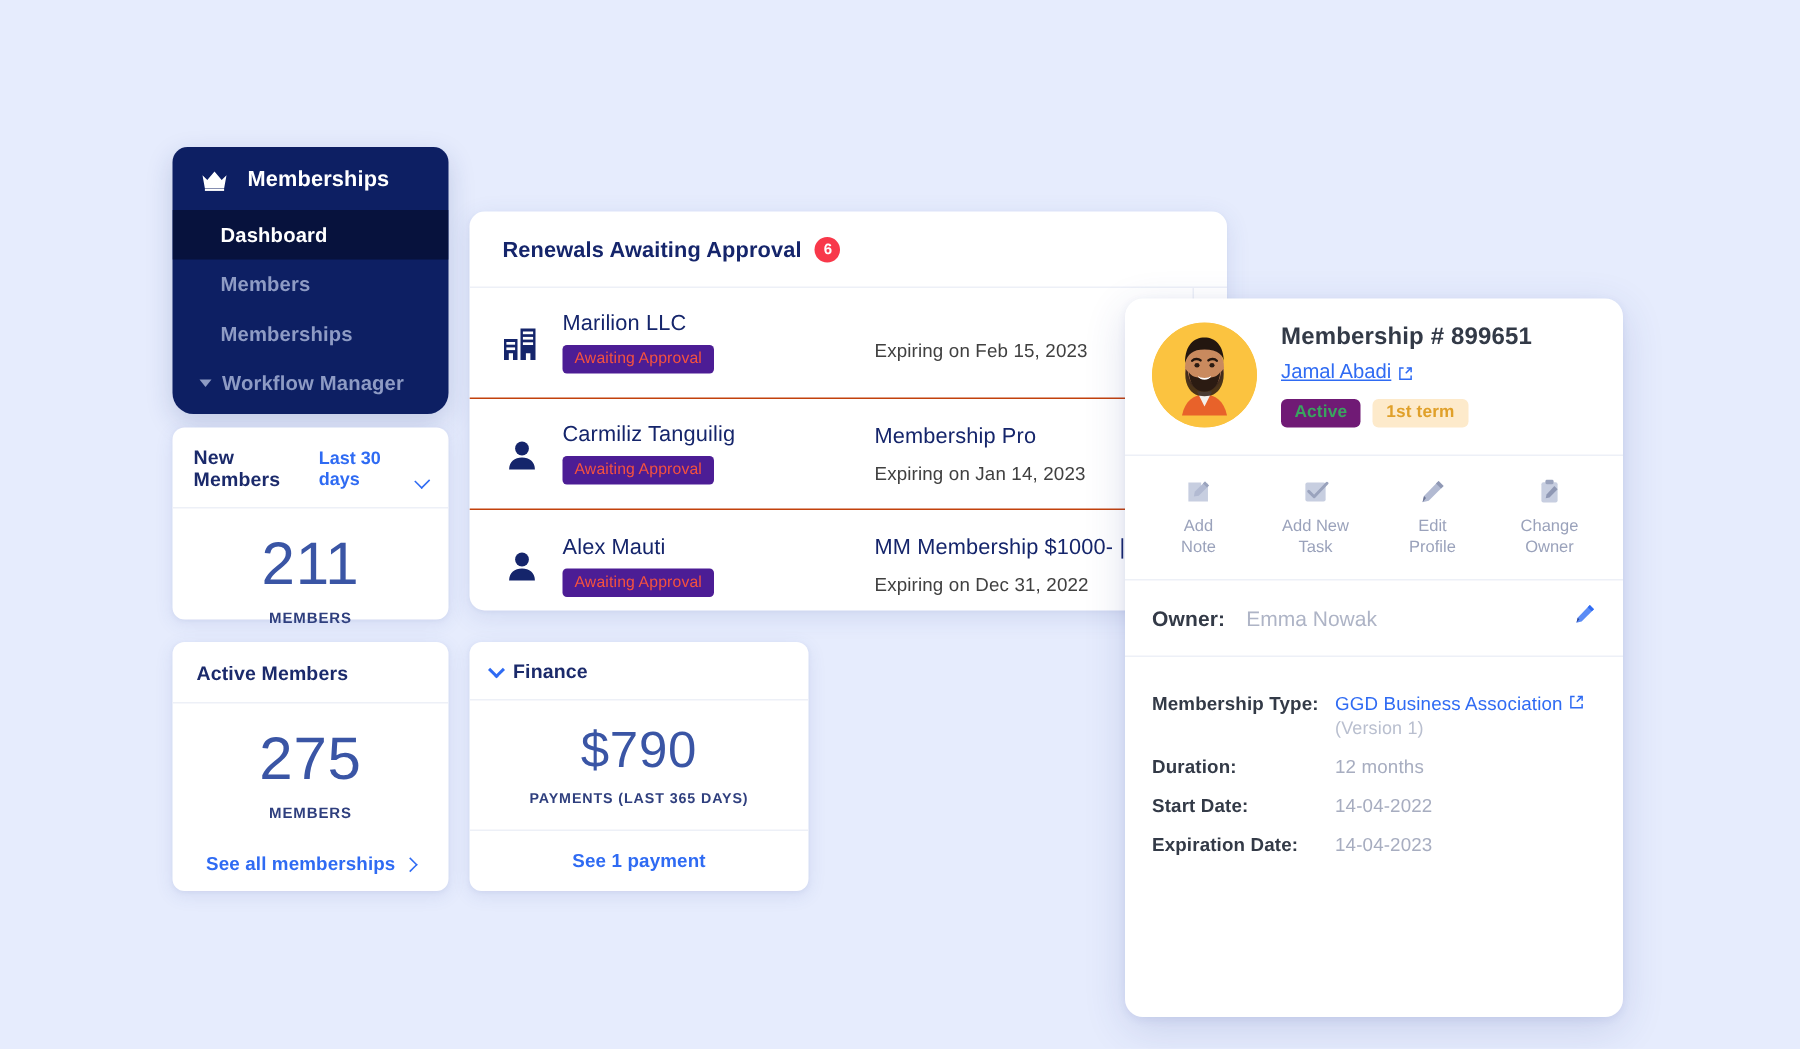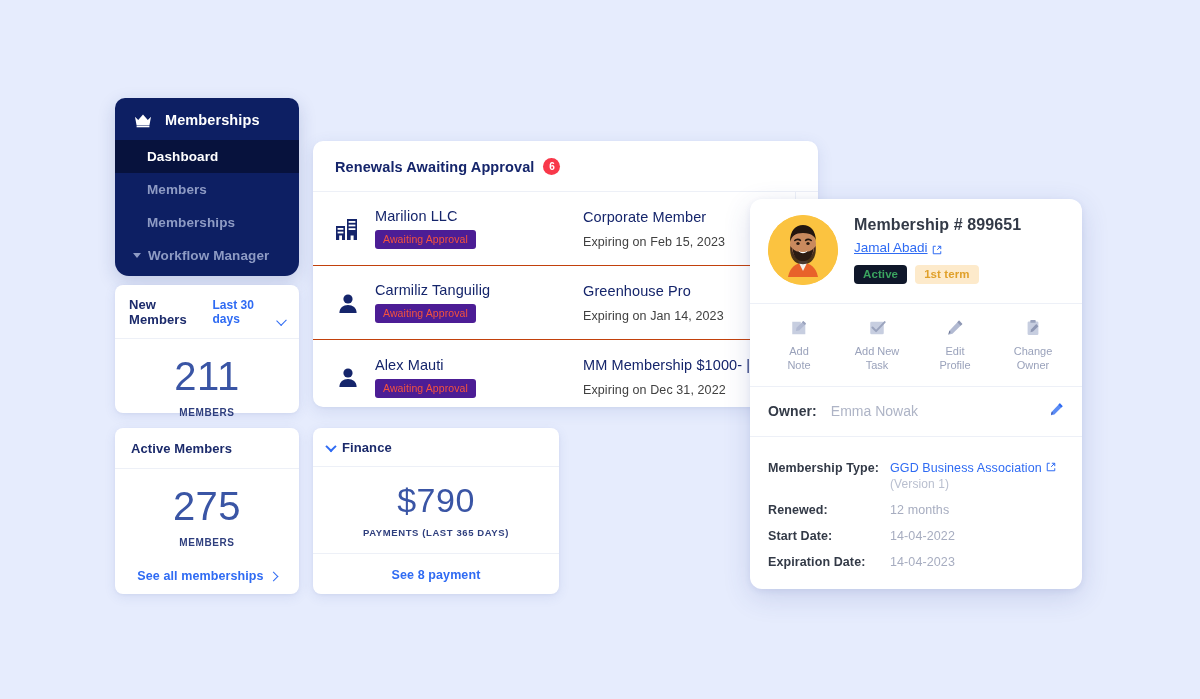"Corporate Member" div.r-plan { html: <div>Corporate Member</div> -> none }
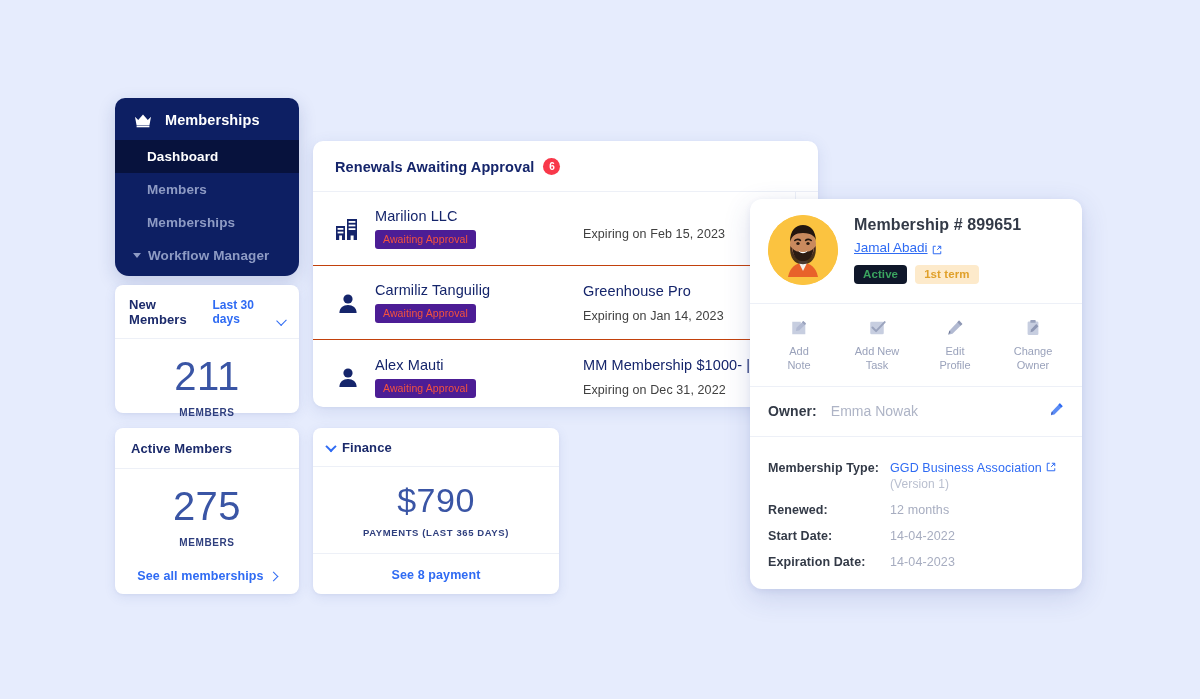"Membership # 899651" #detail-card { height: 390px -> 479px }
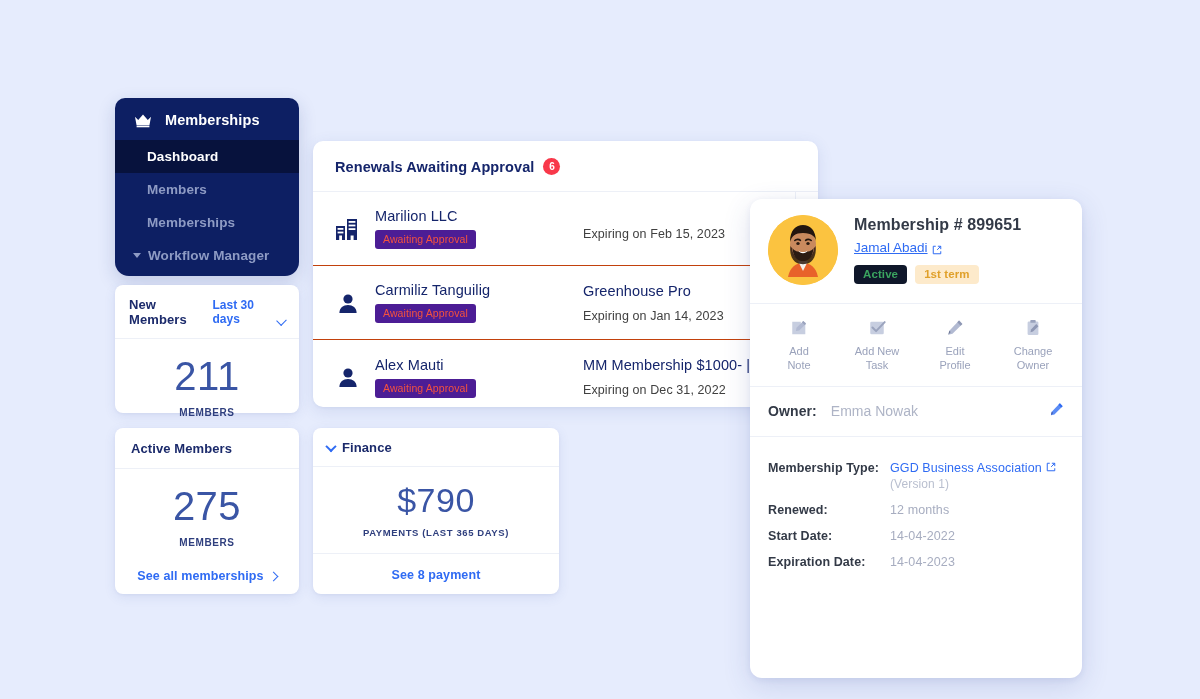"Active" .tag-active { background: #0f172a -> #701a75 }
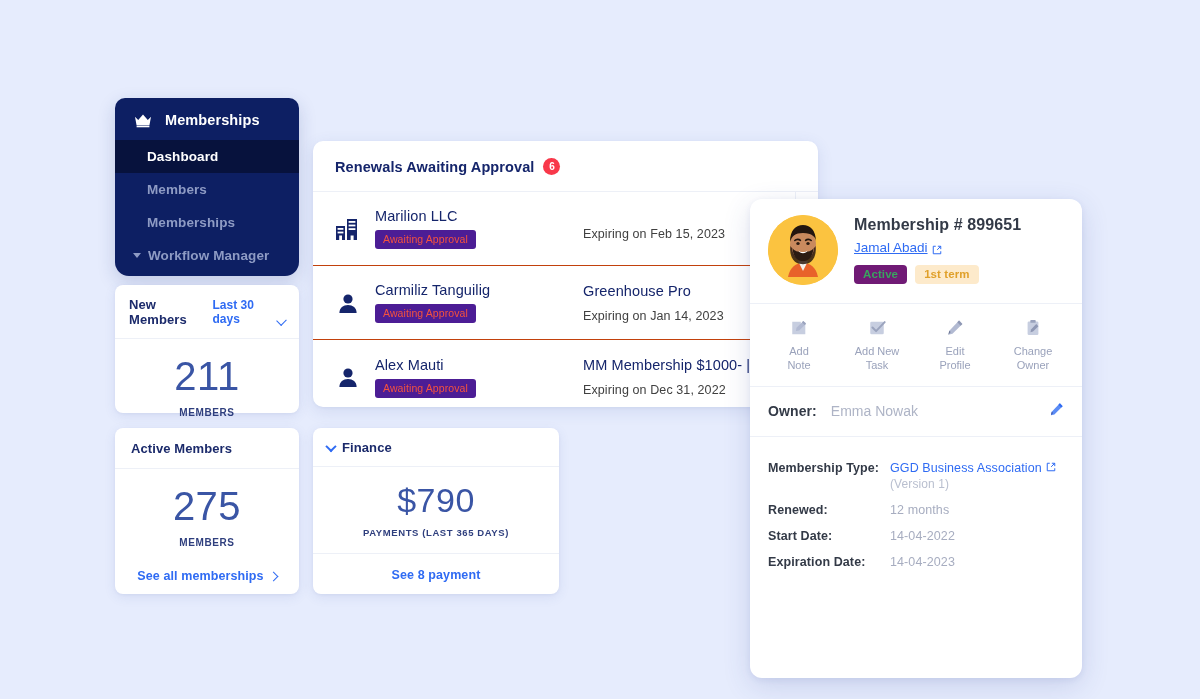"Greenhouse Pro" div.r-plan { text: Greenhouse -> Membership }
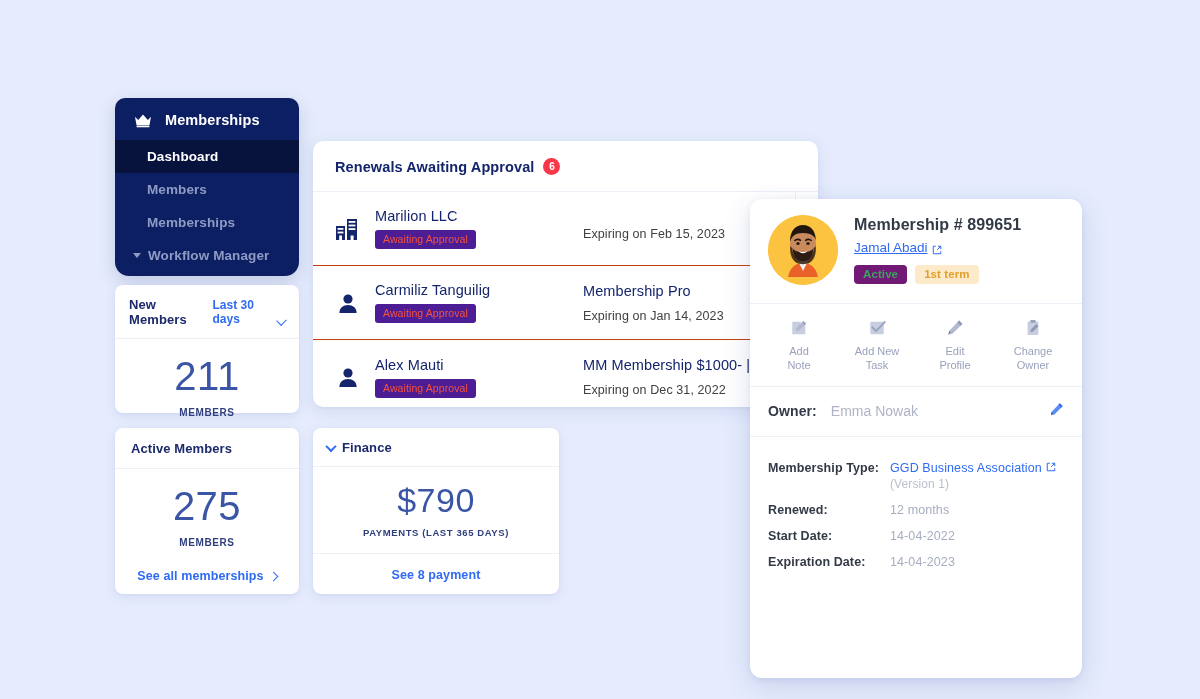"Finance" #finance-card { width: 246px -> 226px }
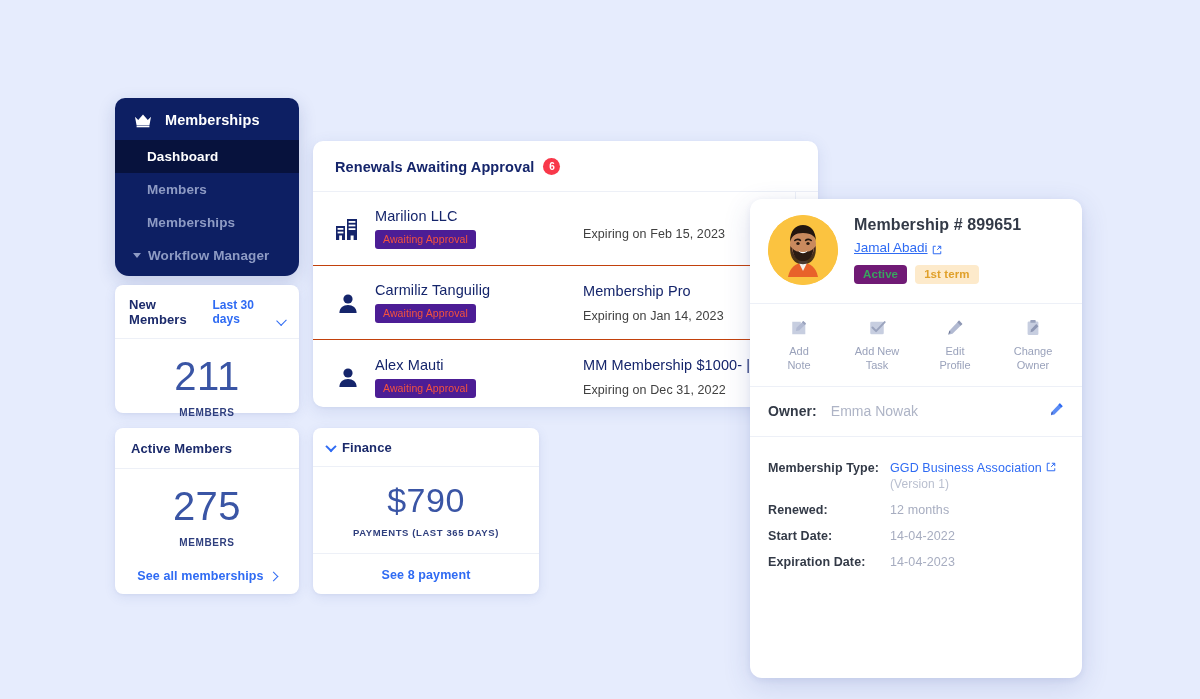"Renewed:" div.d-key { text: Renewed -> Duration }
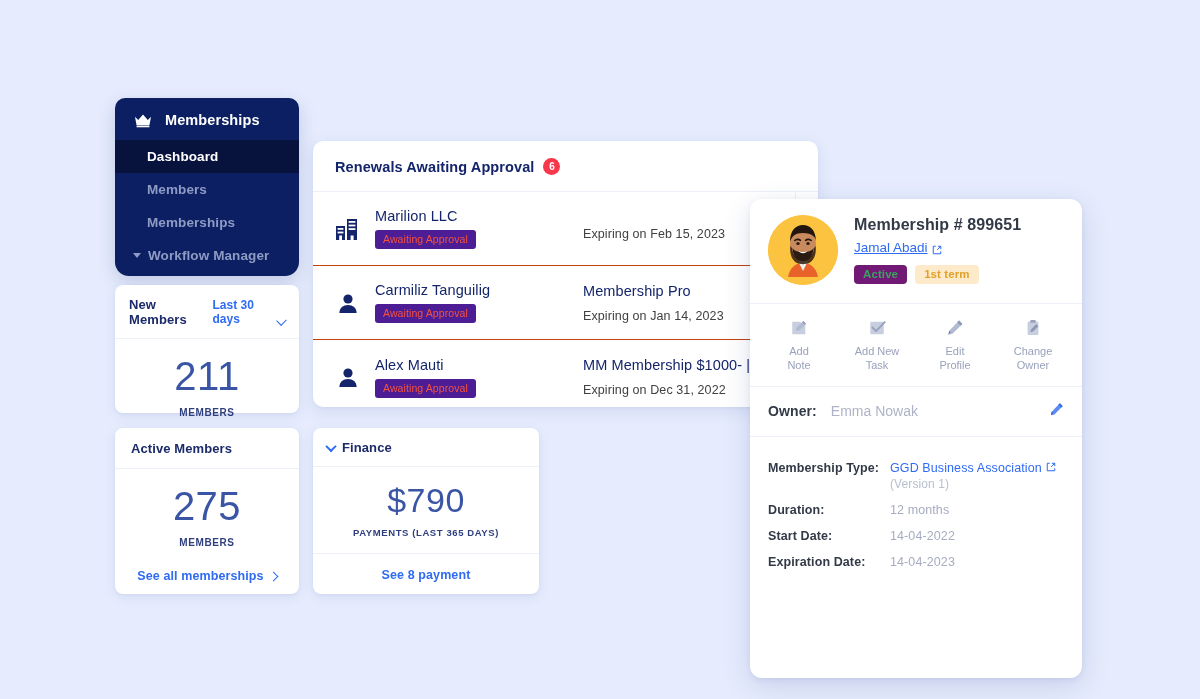"See 8 payment" a.link { text: 8 -> 1 }
